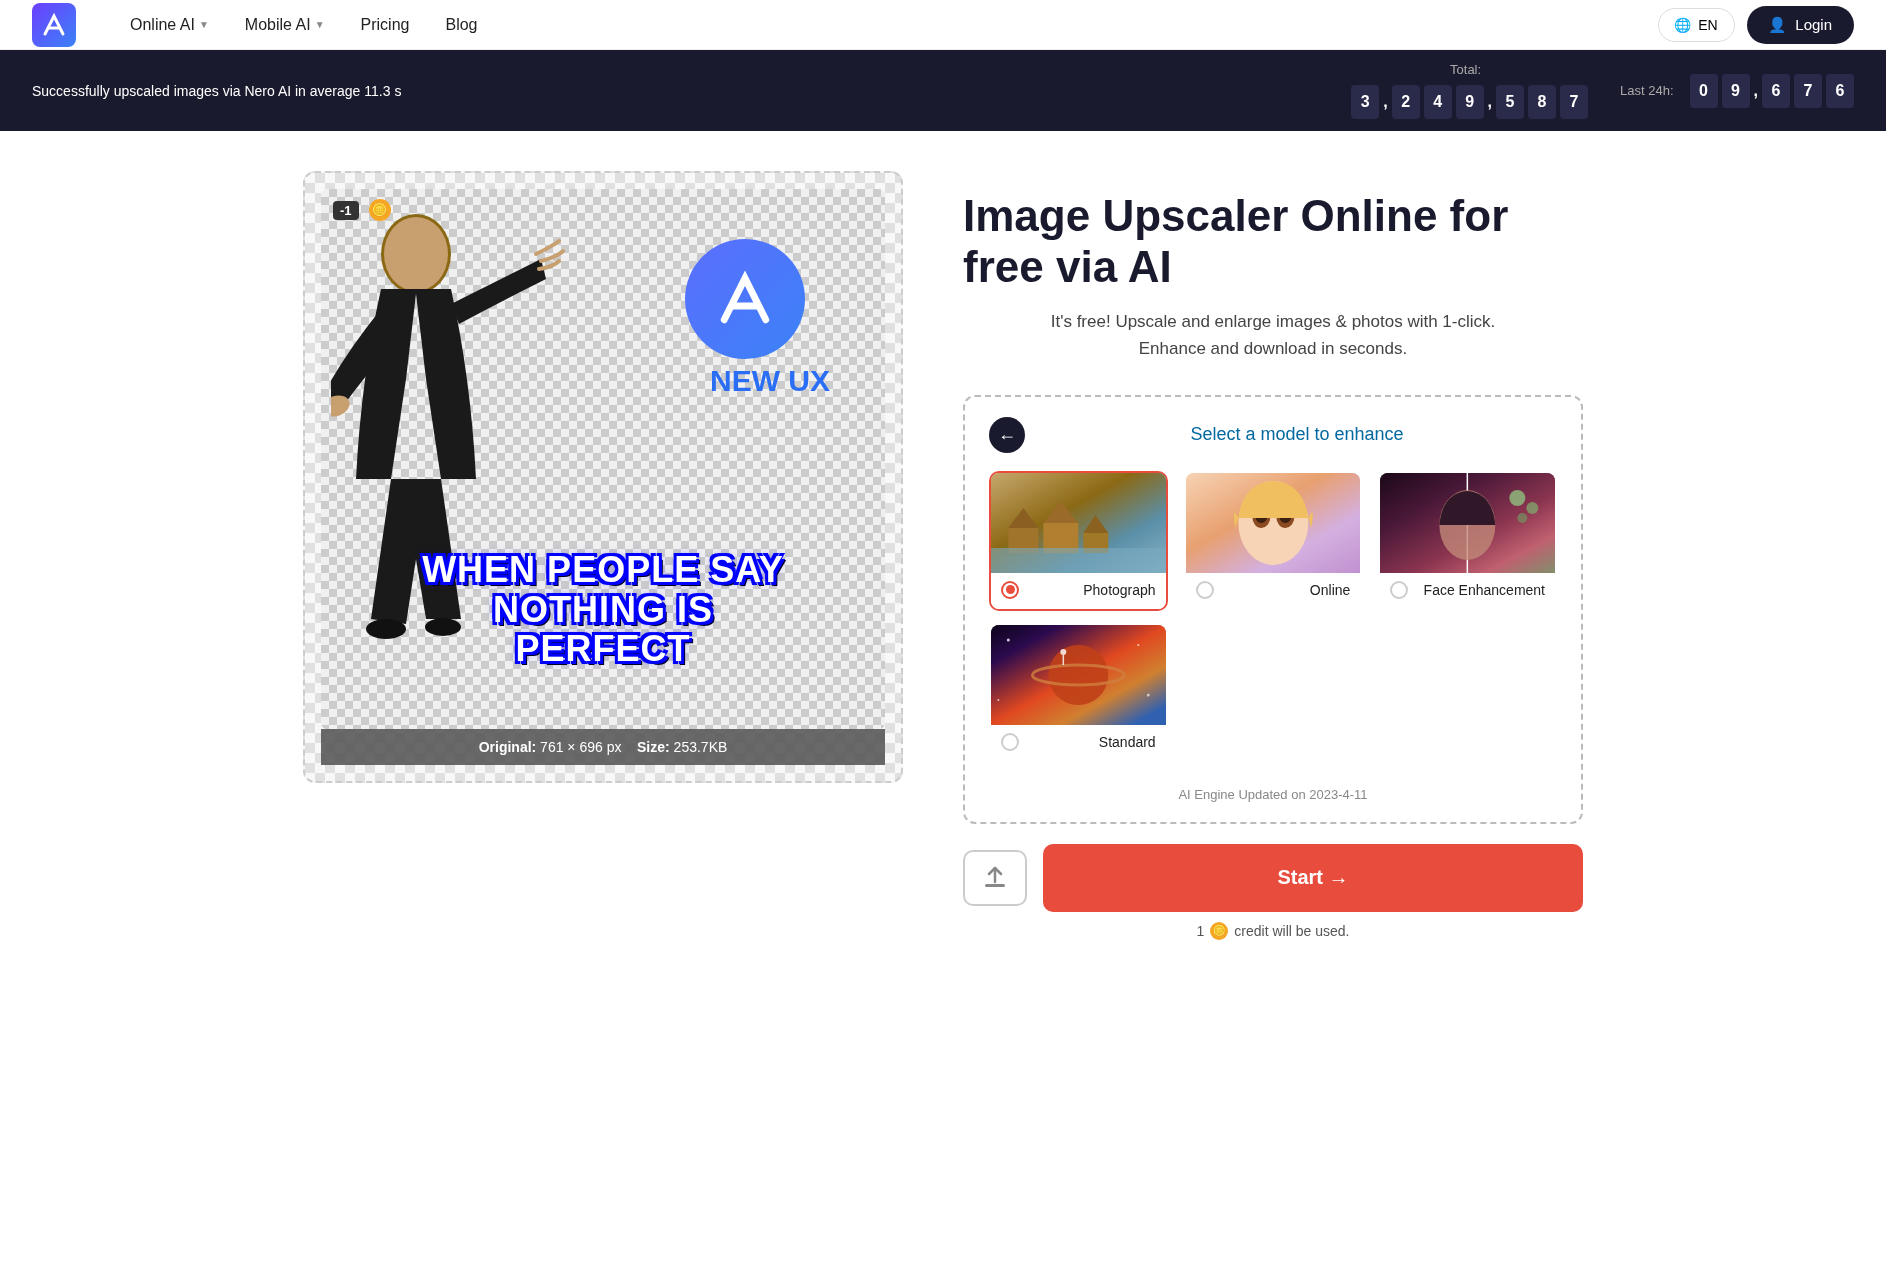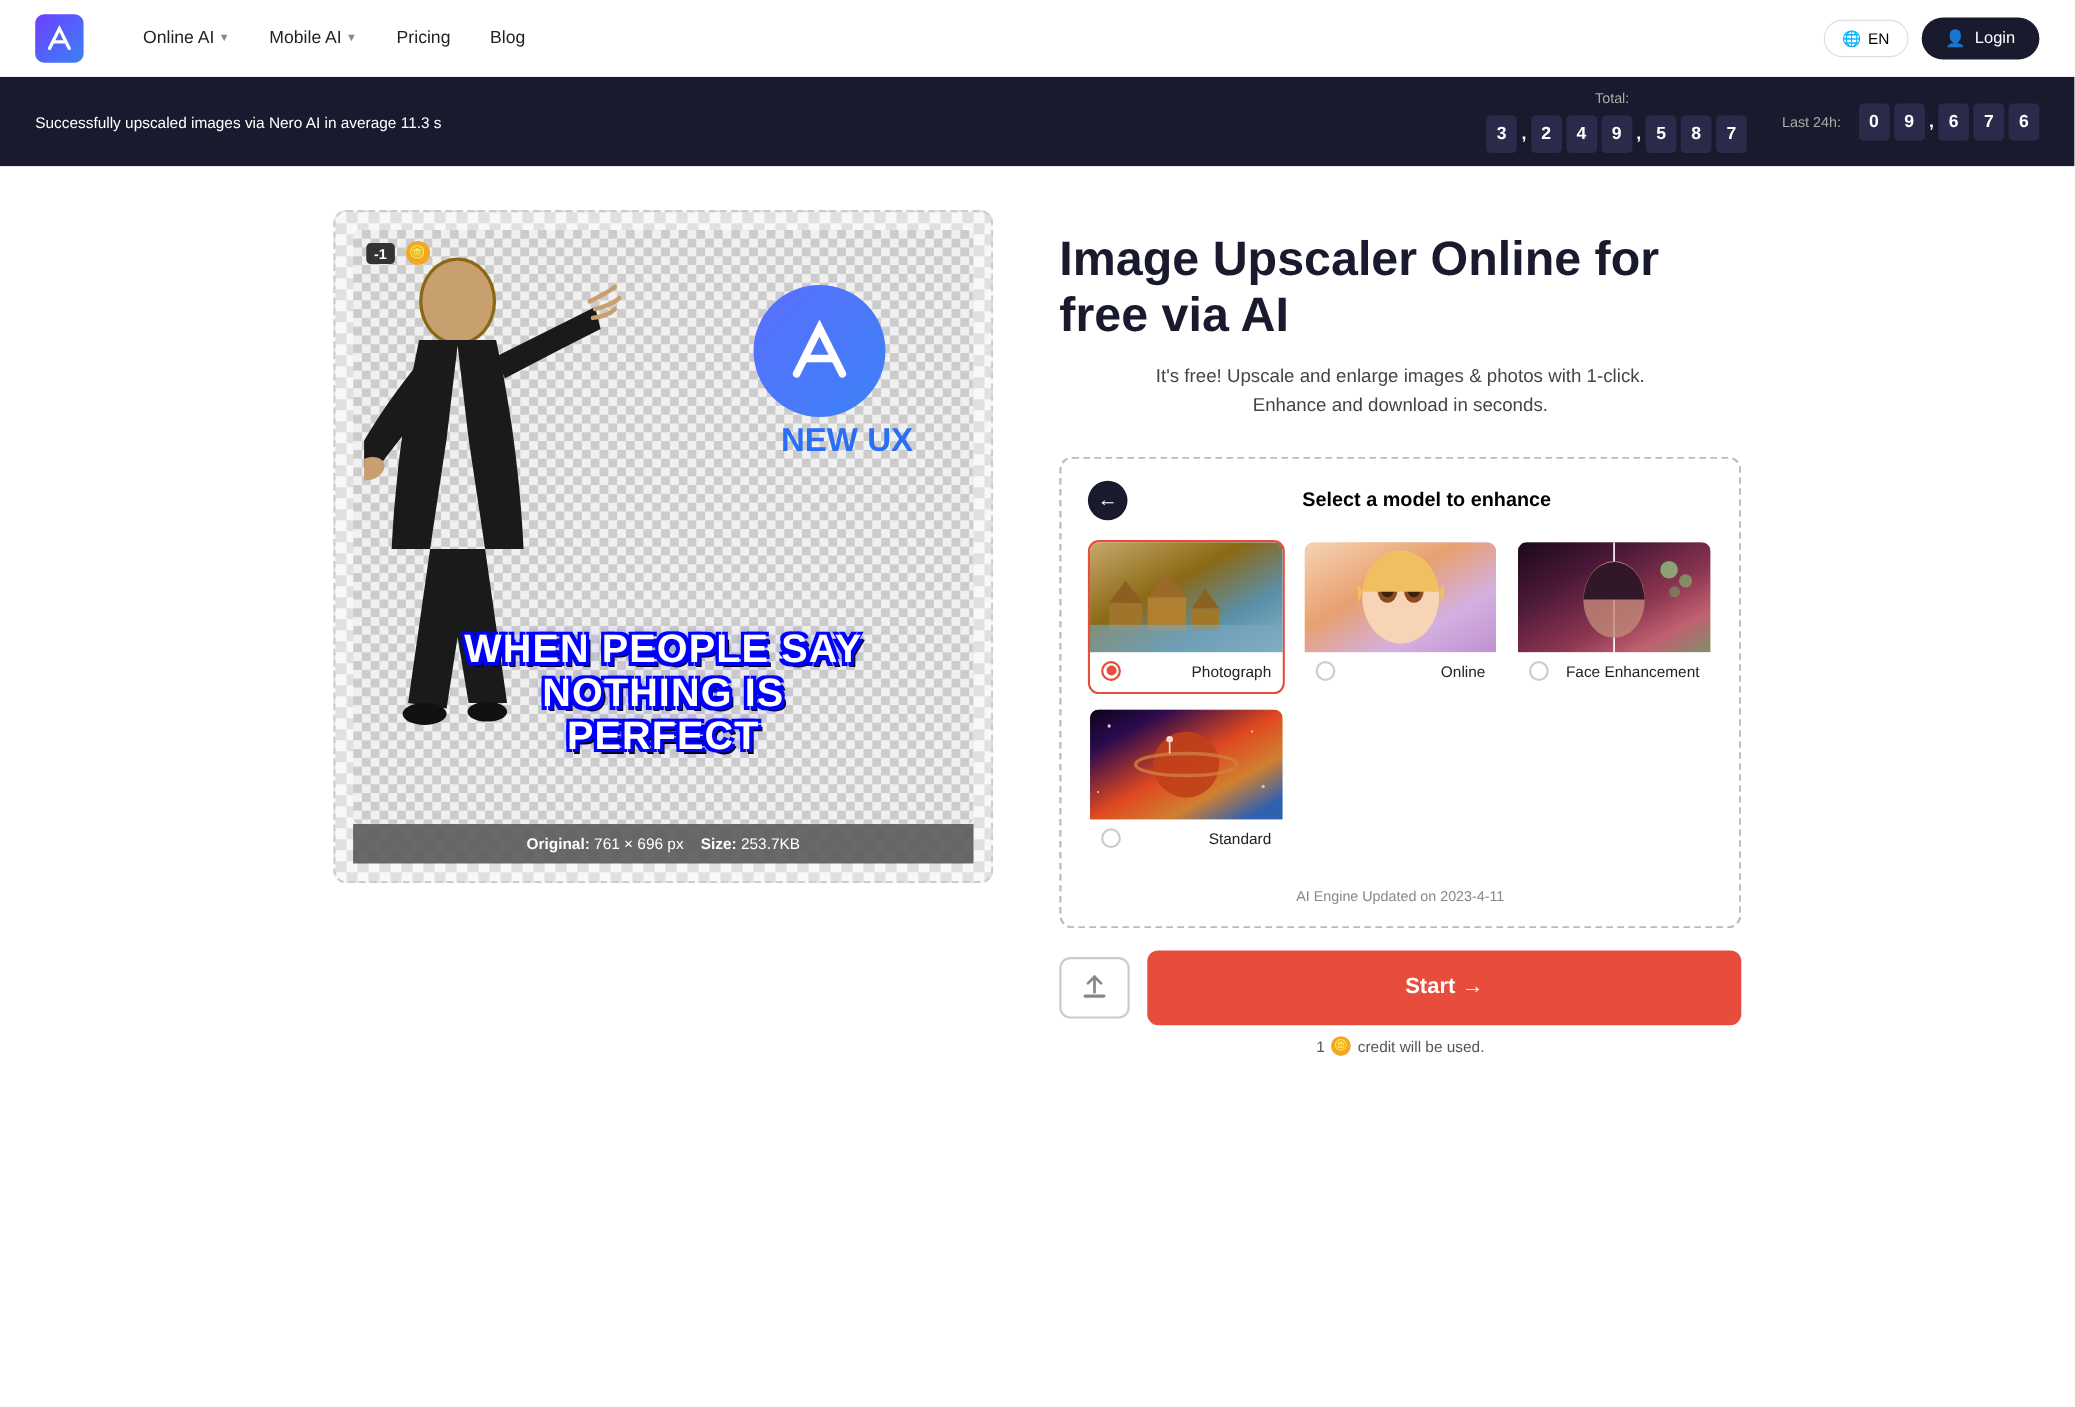"Online AI" .navbar { height: 70px -> 50px }
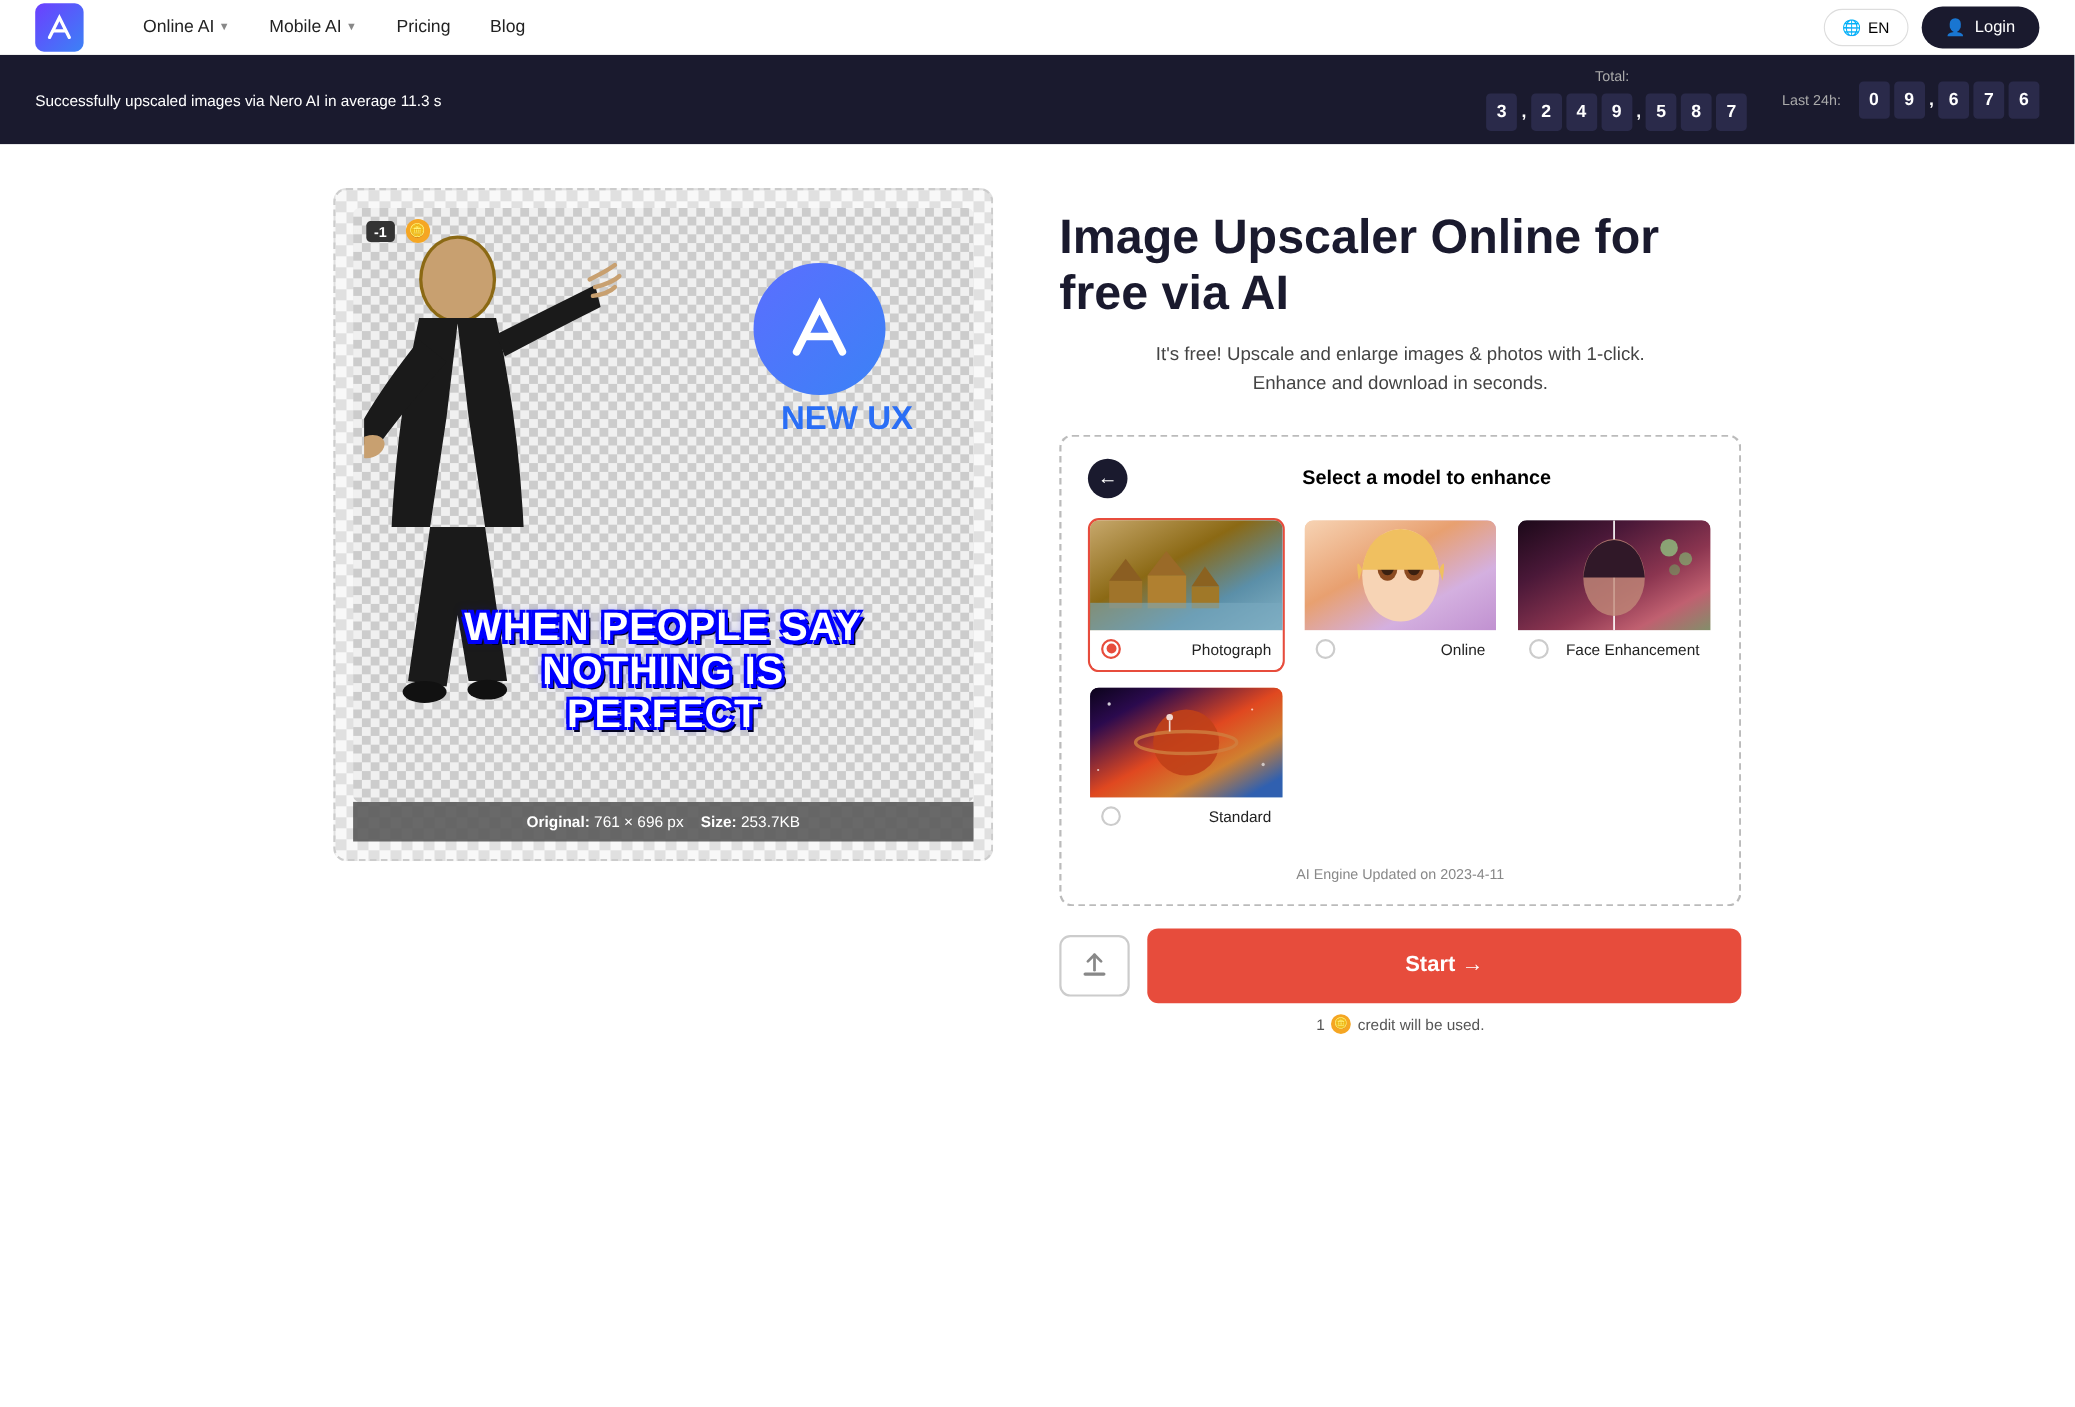"Select a model to enhance" .model-title { color: #000000 -> #0369a1; font-weight: 700 -> 400 }
